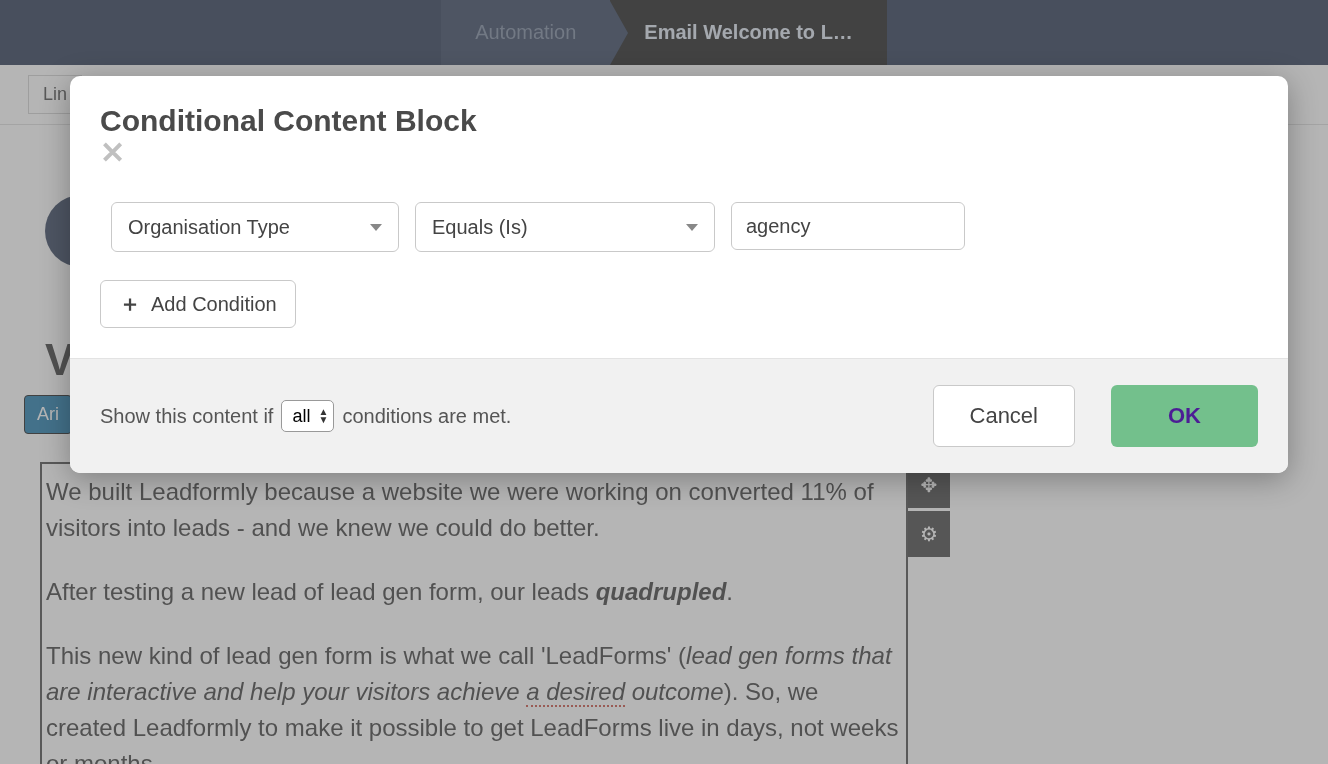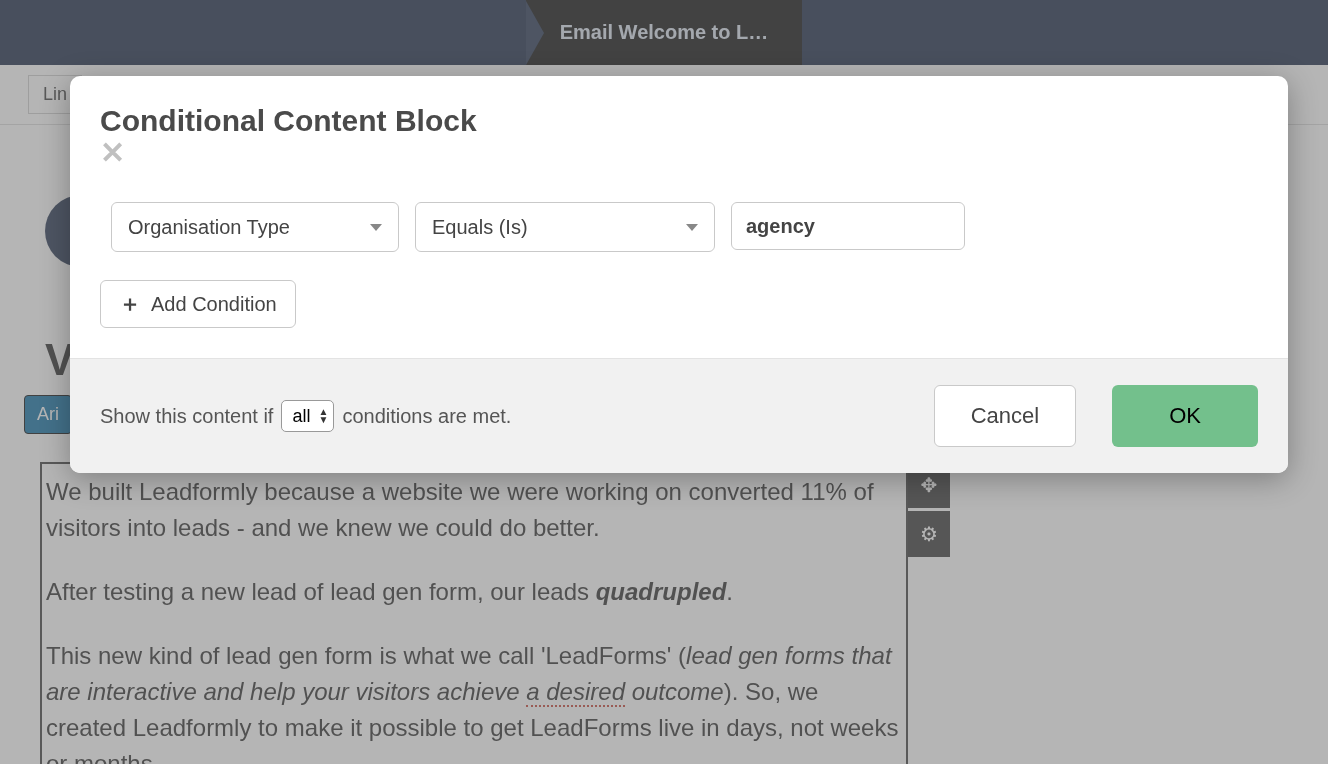"Automation" div.bc-step { html: none -> <div>Automation</div> }
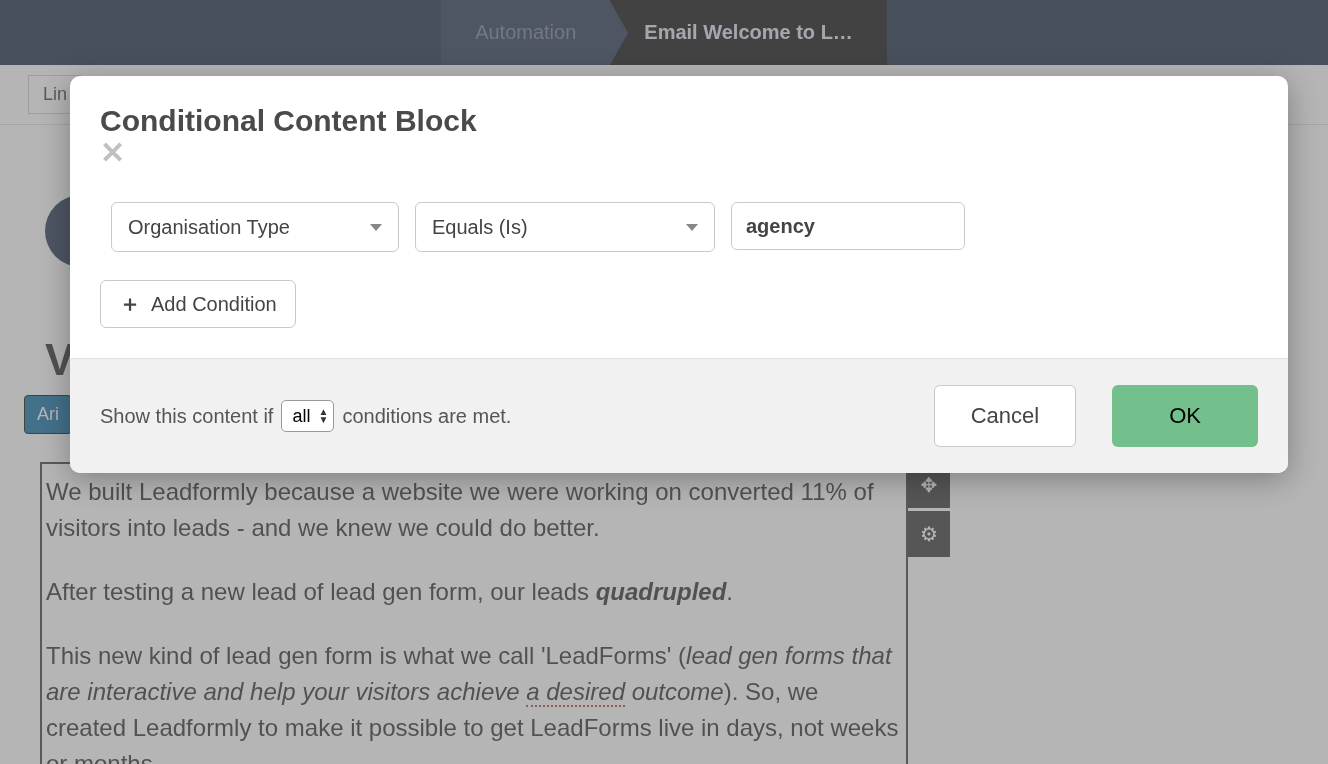"agency" .text-input { font-weight: bold -> none }
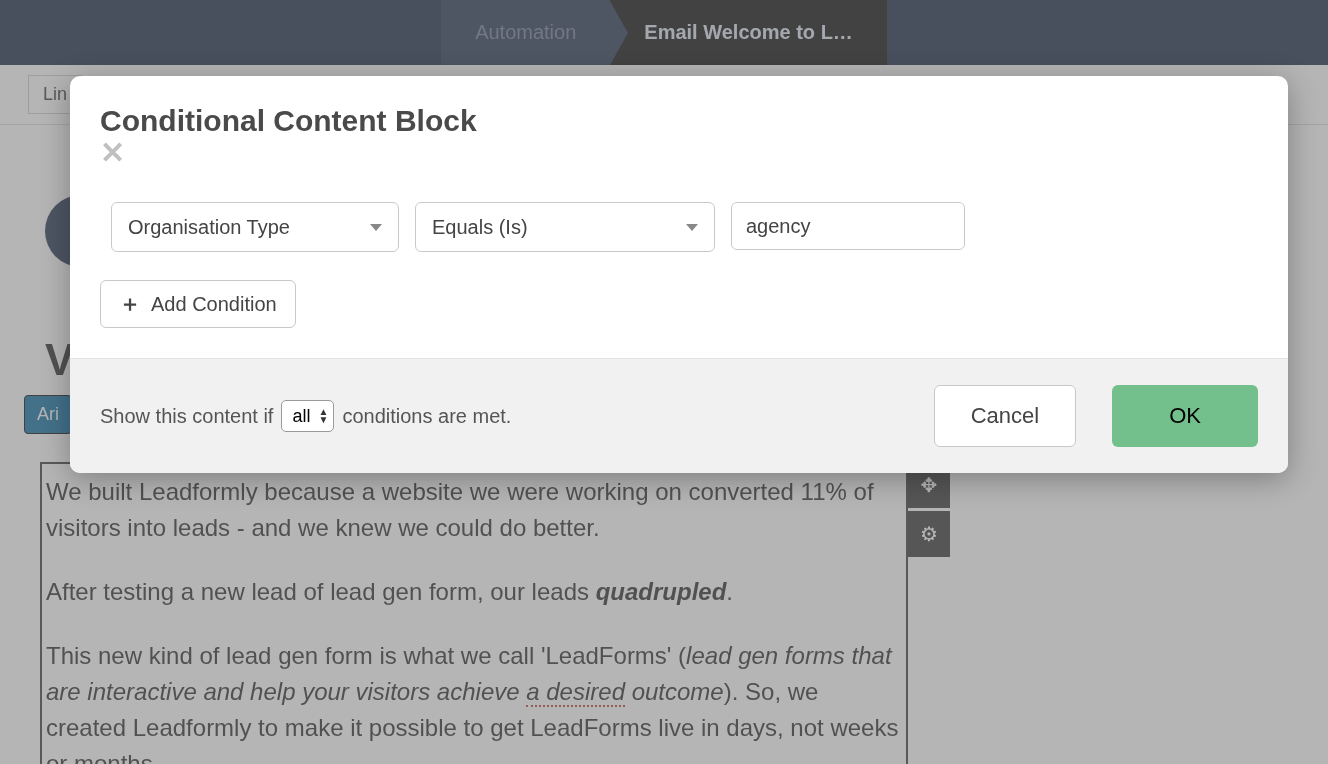"OK" .btn-ok { color: #000000 -> #4c1d95; font-weight: 400 -> 700 }
